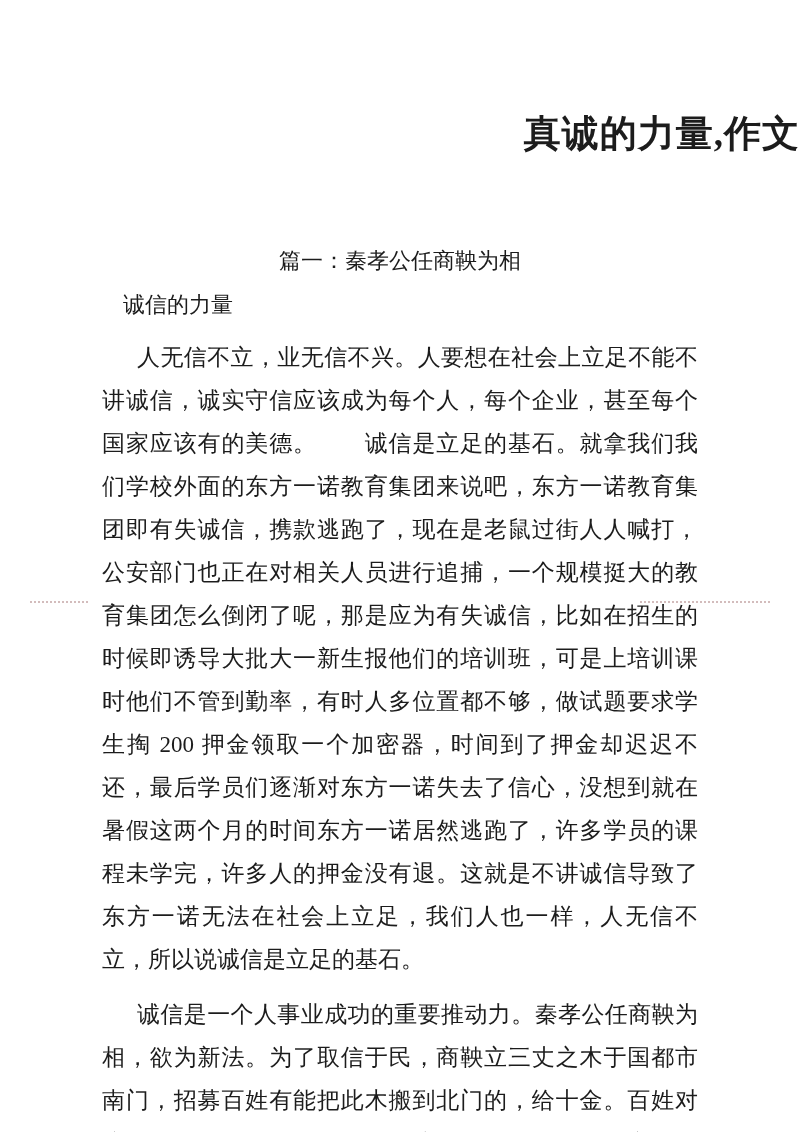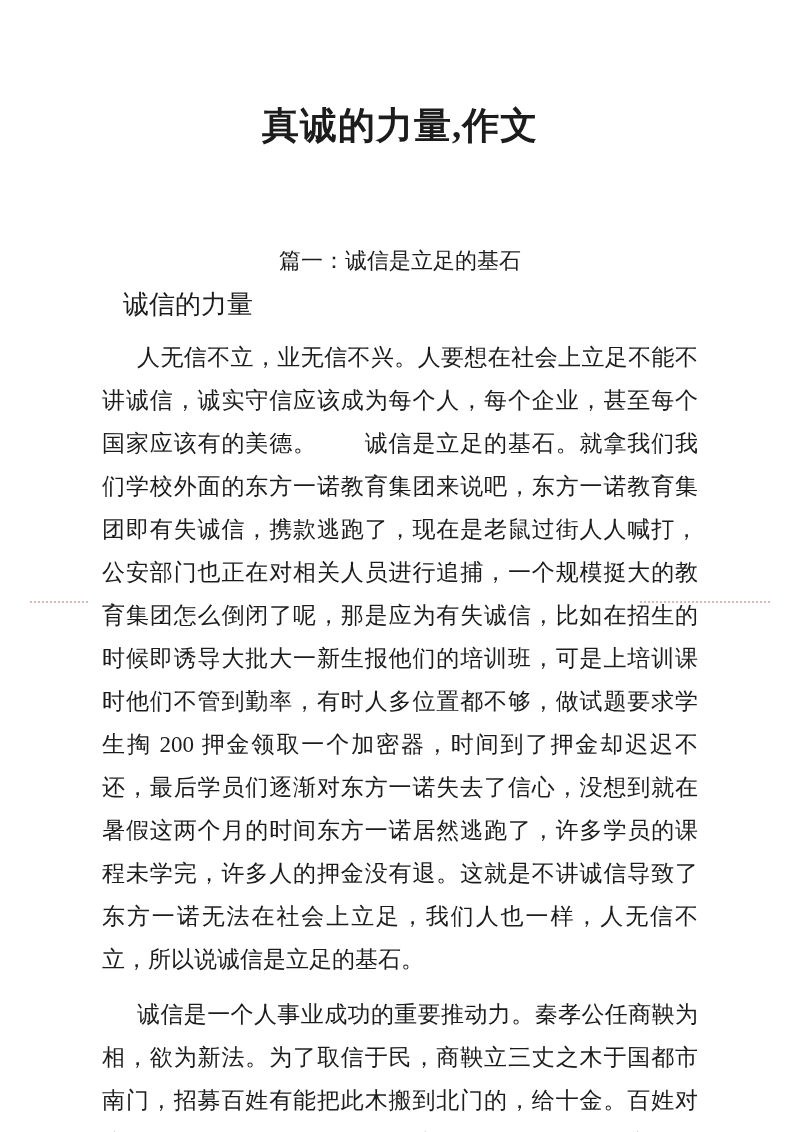"真诚的力量,作文" .doc-title { text-align: center -> right; top: 100px -> 108px }
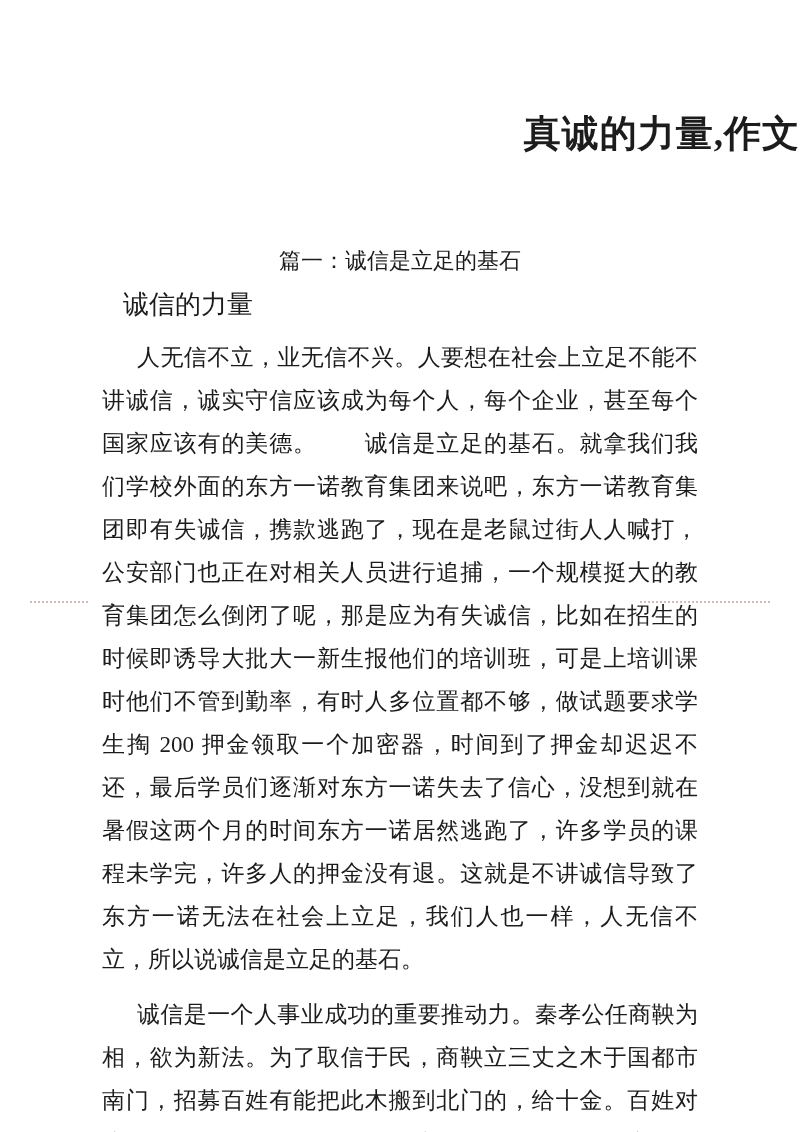"篇一：诚信是立足的基石" div.section-label { text: 诚信是立足的基石 -> 秦孝公任商鞅为相 }
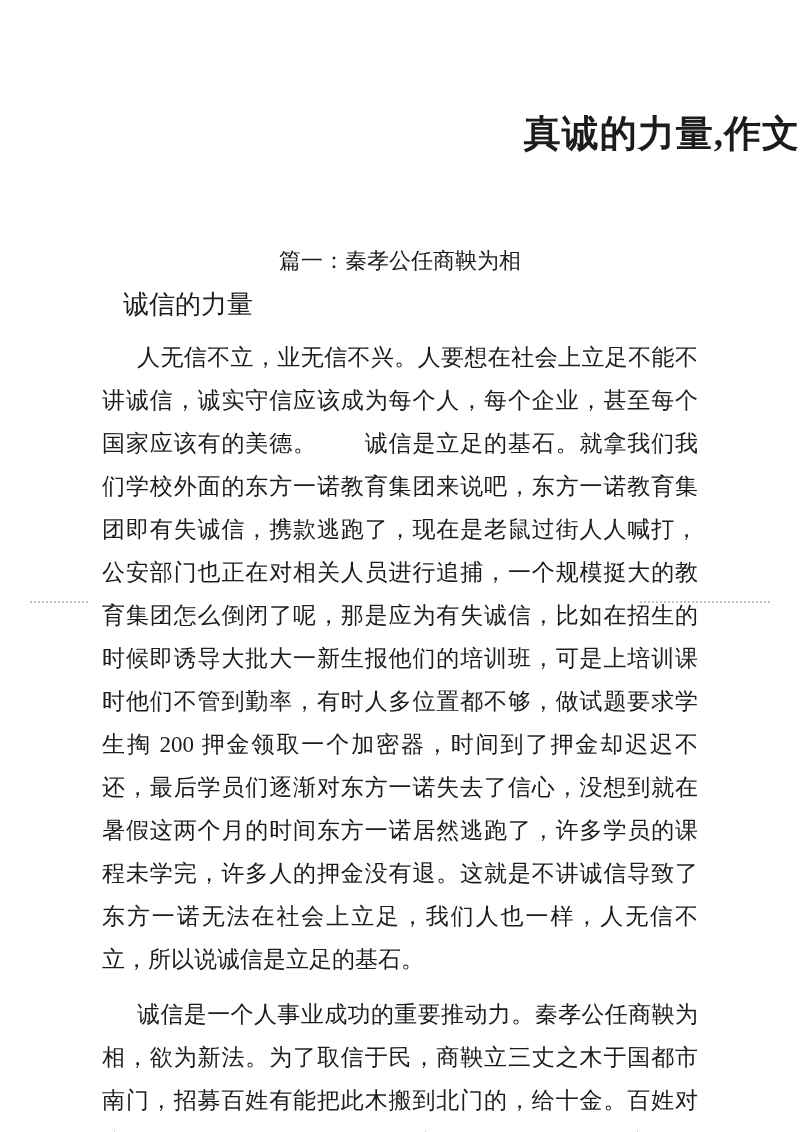"诚信的力量" .essay-heading { font-size: 26px -> 22px }
